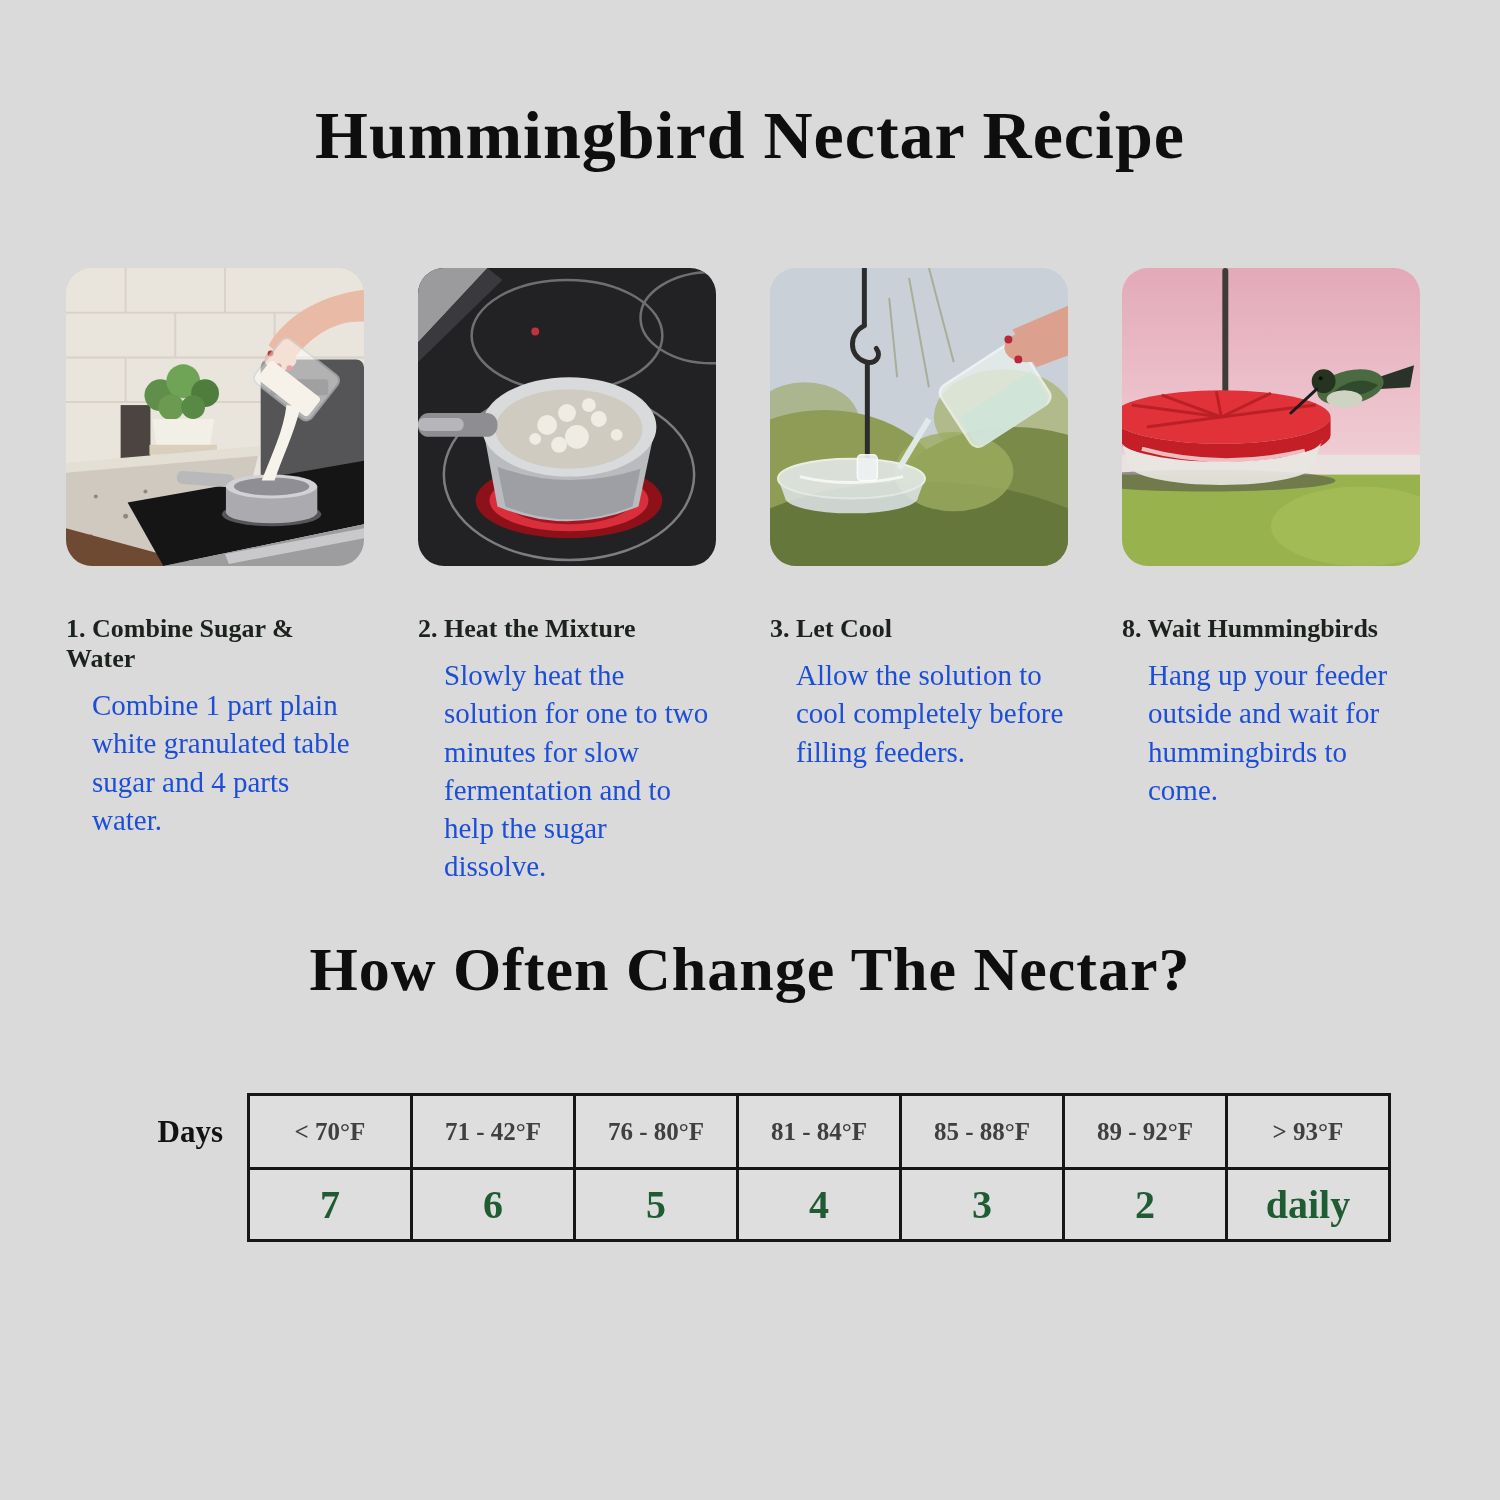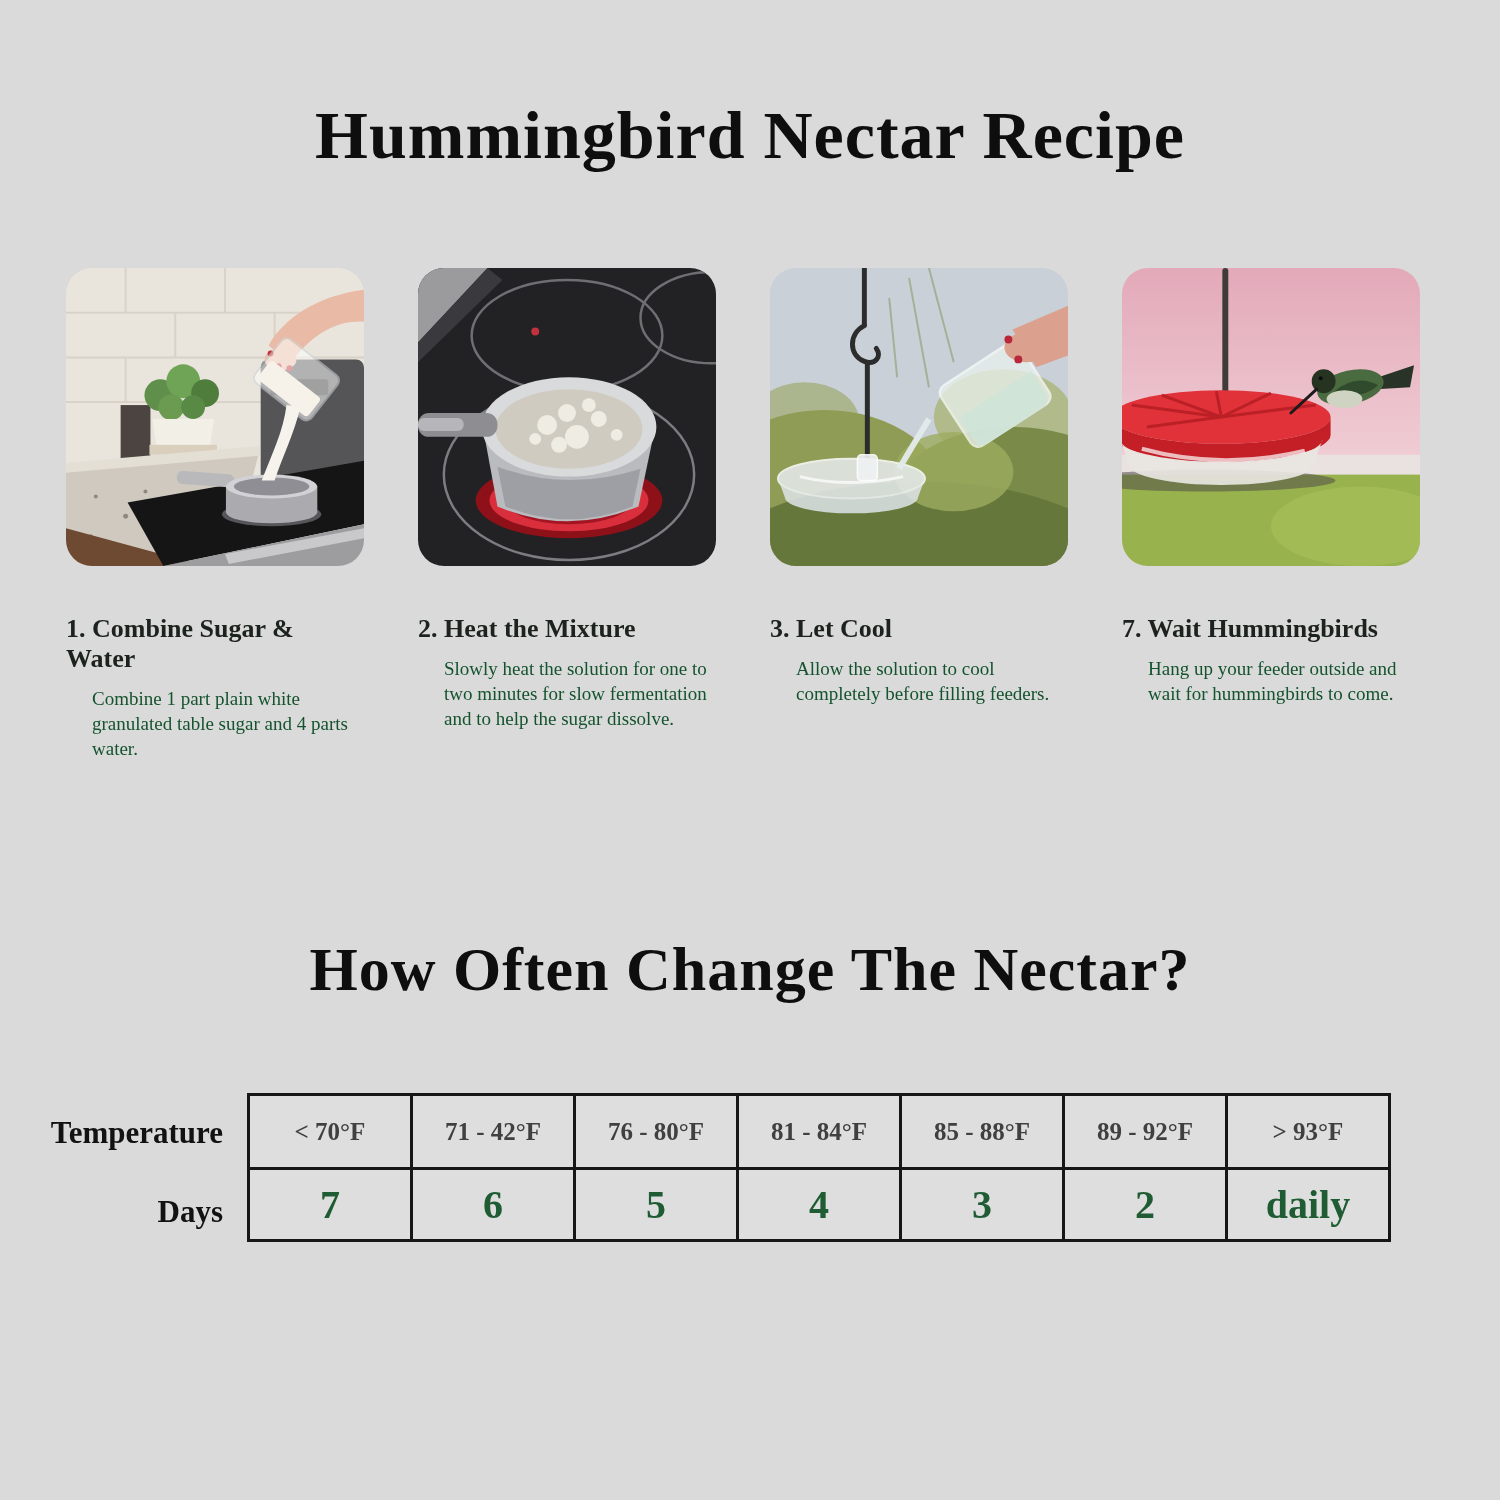"7. Wait Hummingbirds" div.step-title { text: 7 -> 8 }
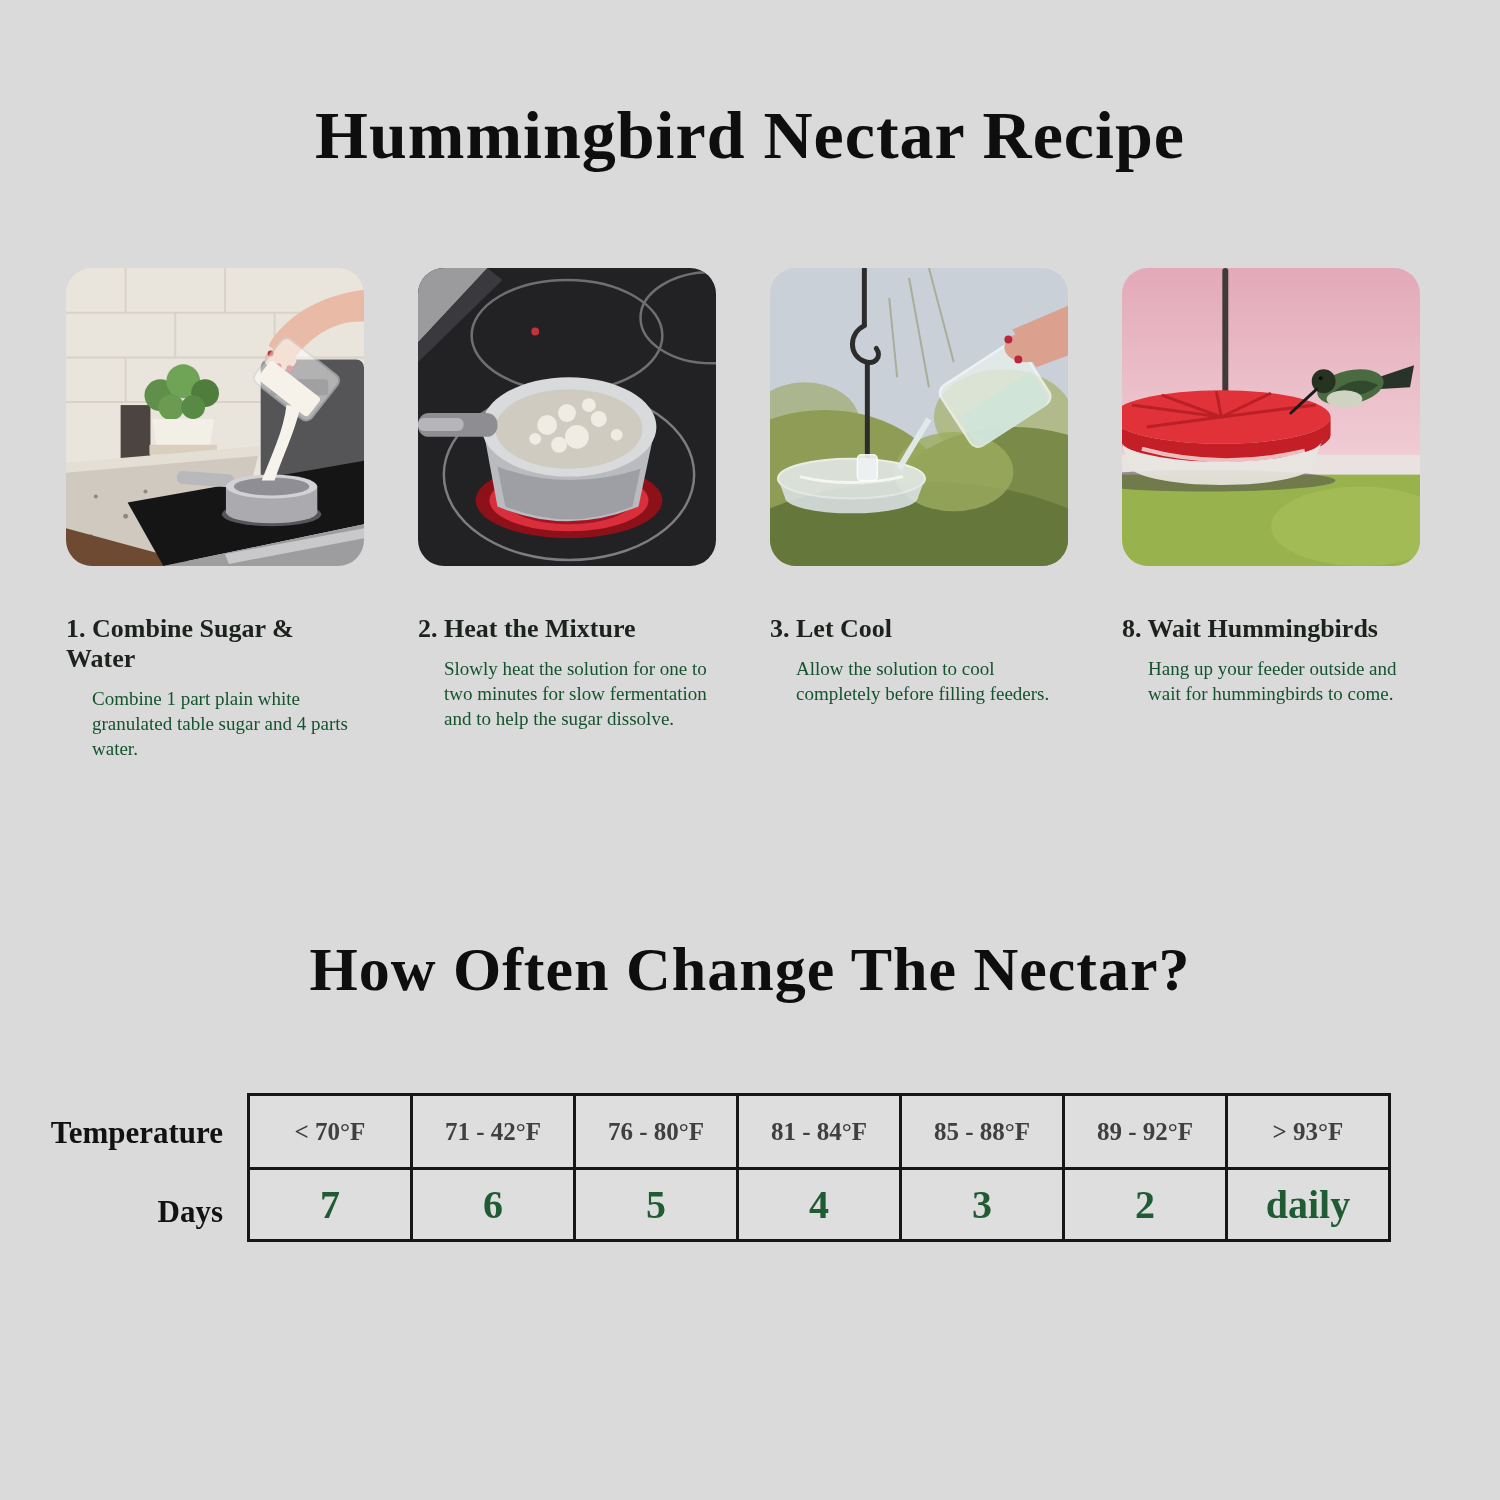"Slowly heat the solution for" .step-body { color: #14532d -> #1d4ed8; font-size: 19px -> 29px }
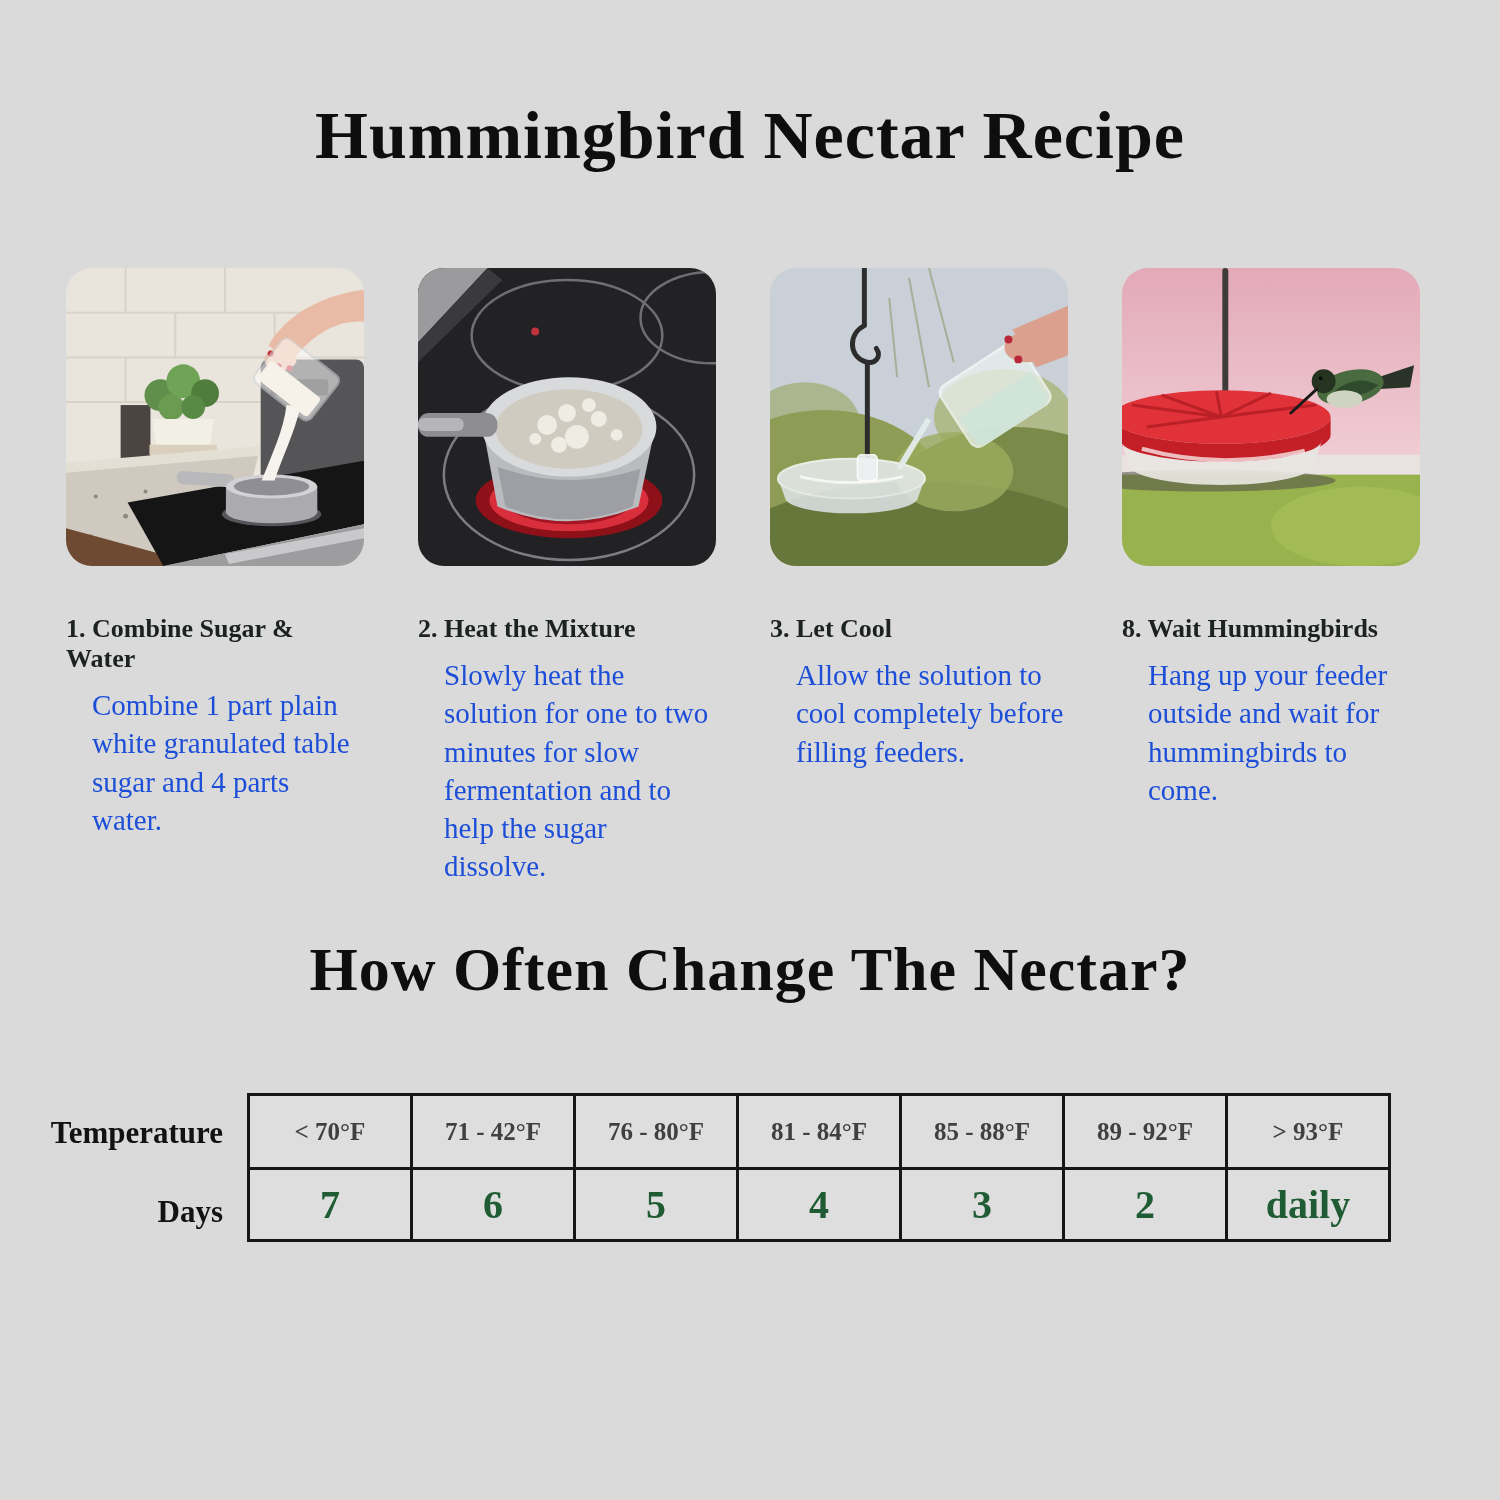"Temperature" div.row-label { html: <div>Temperature</div> -> none }
